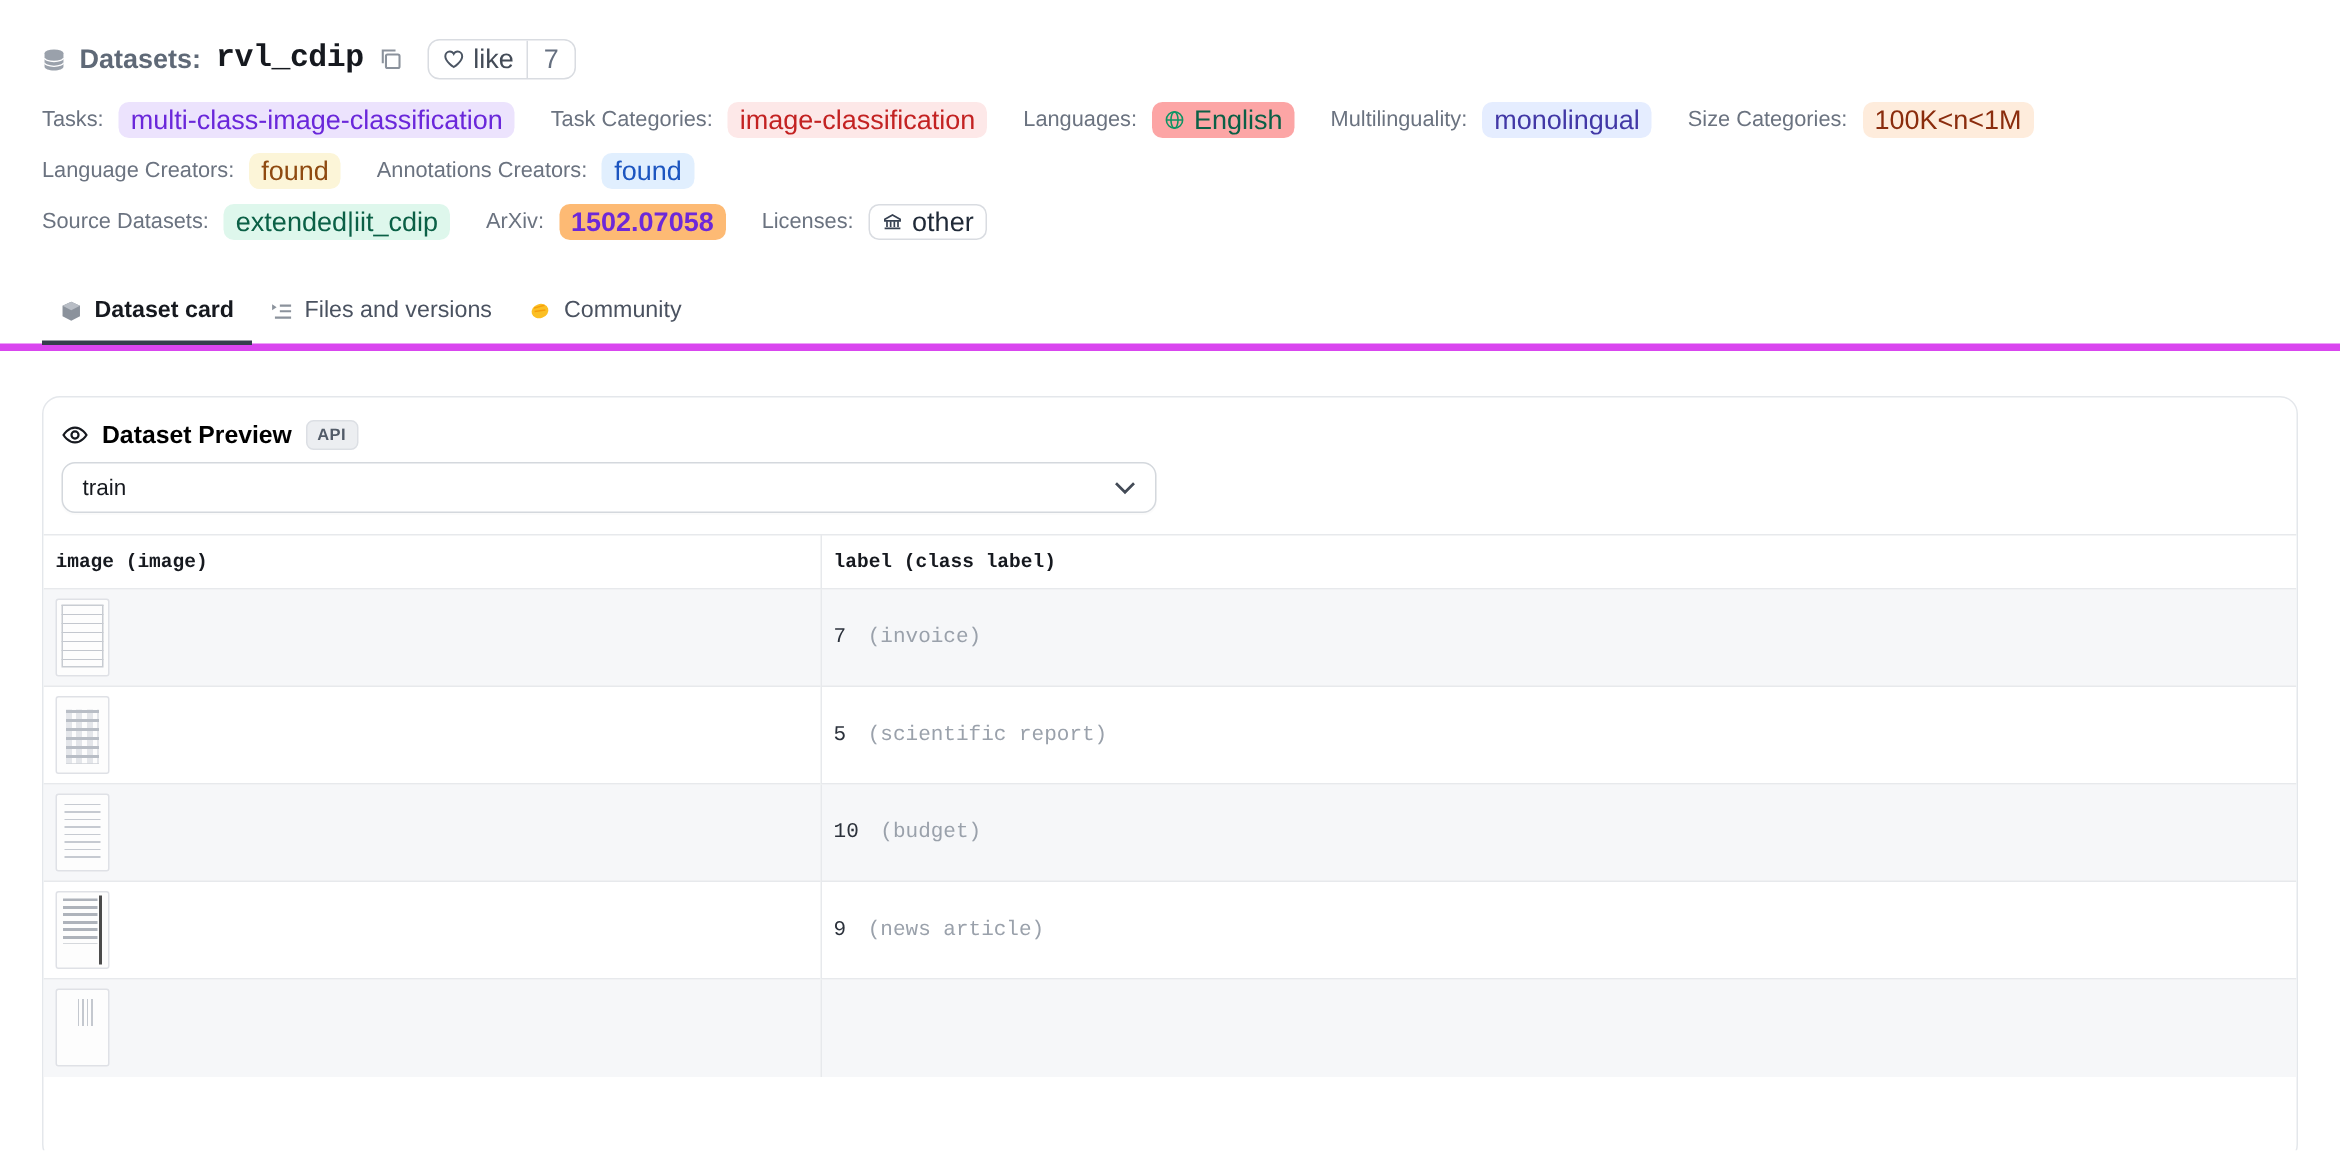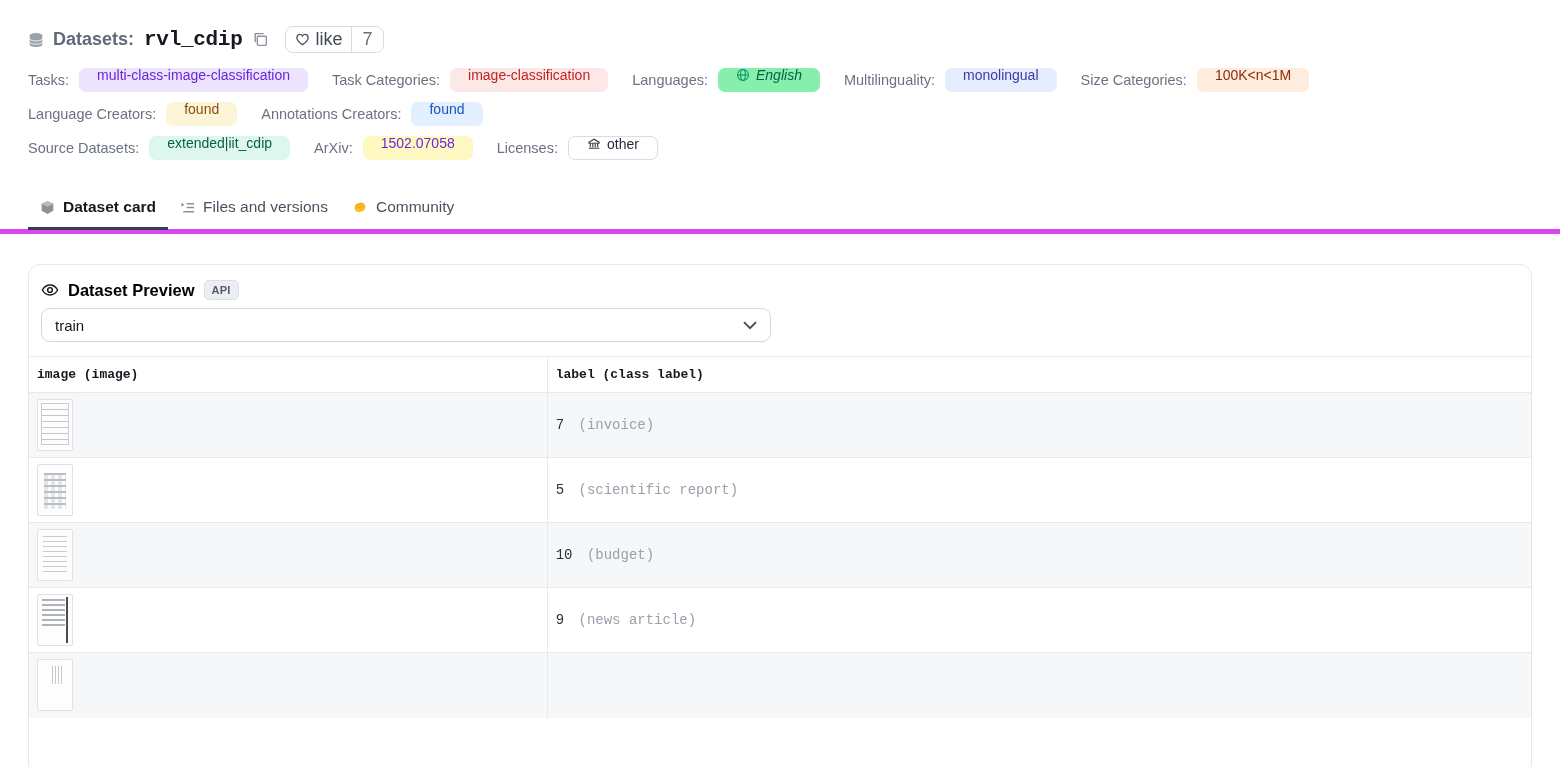"multi-class-image-classification" .badge { align-items: flex-start -> center; font-size: 14px -> 18px; padding: 0 18px -> 0 8px }
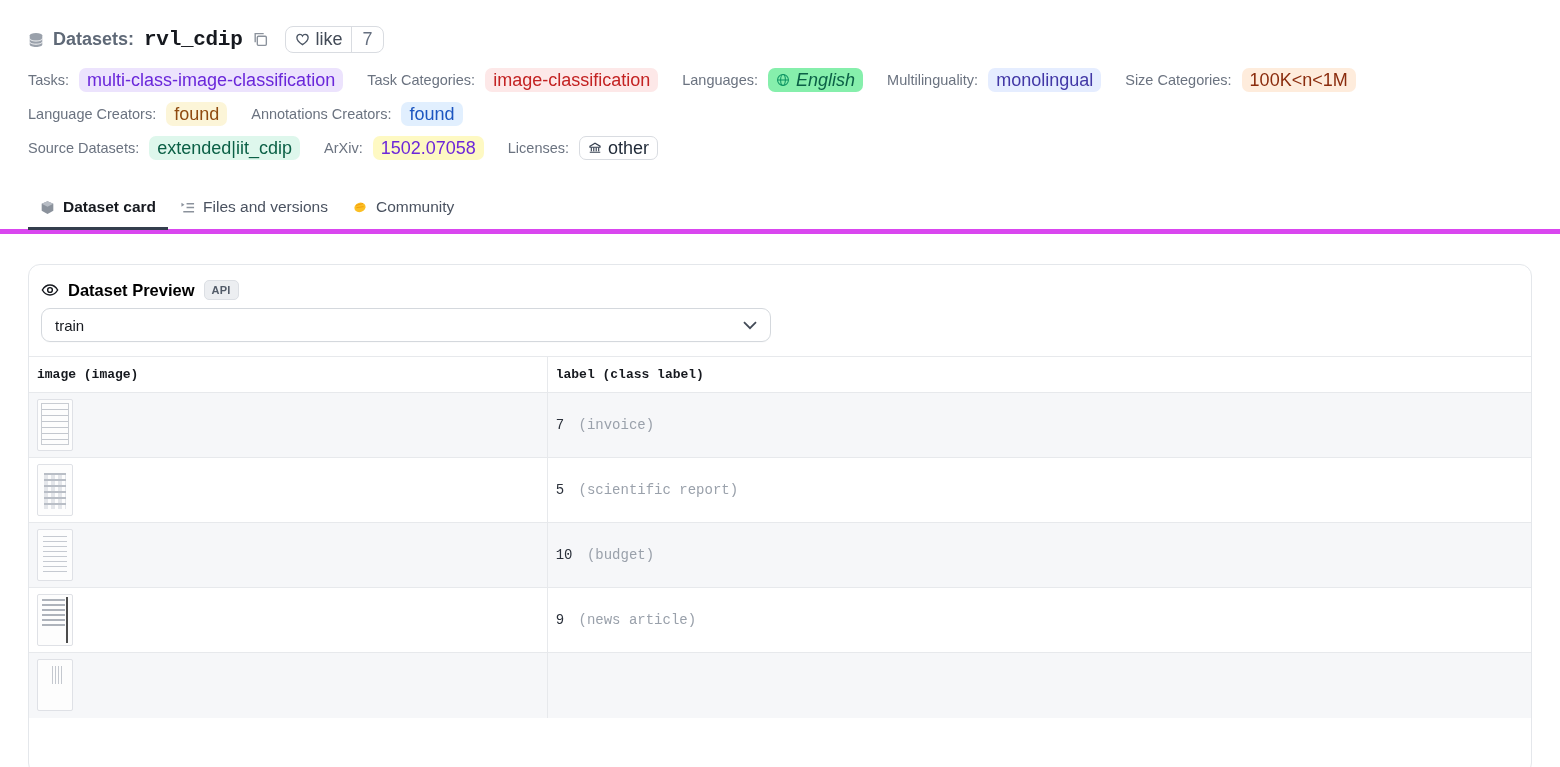"English" span.badge { background: #86efac -> #fca5a5; font-style: italic -> none }
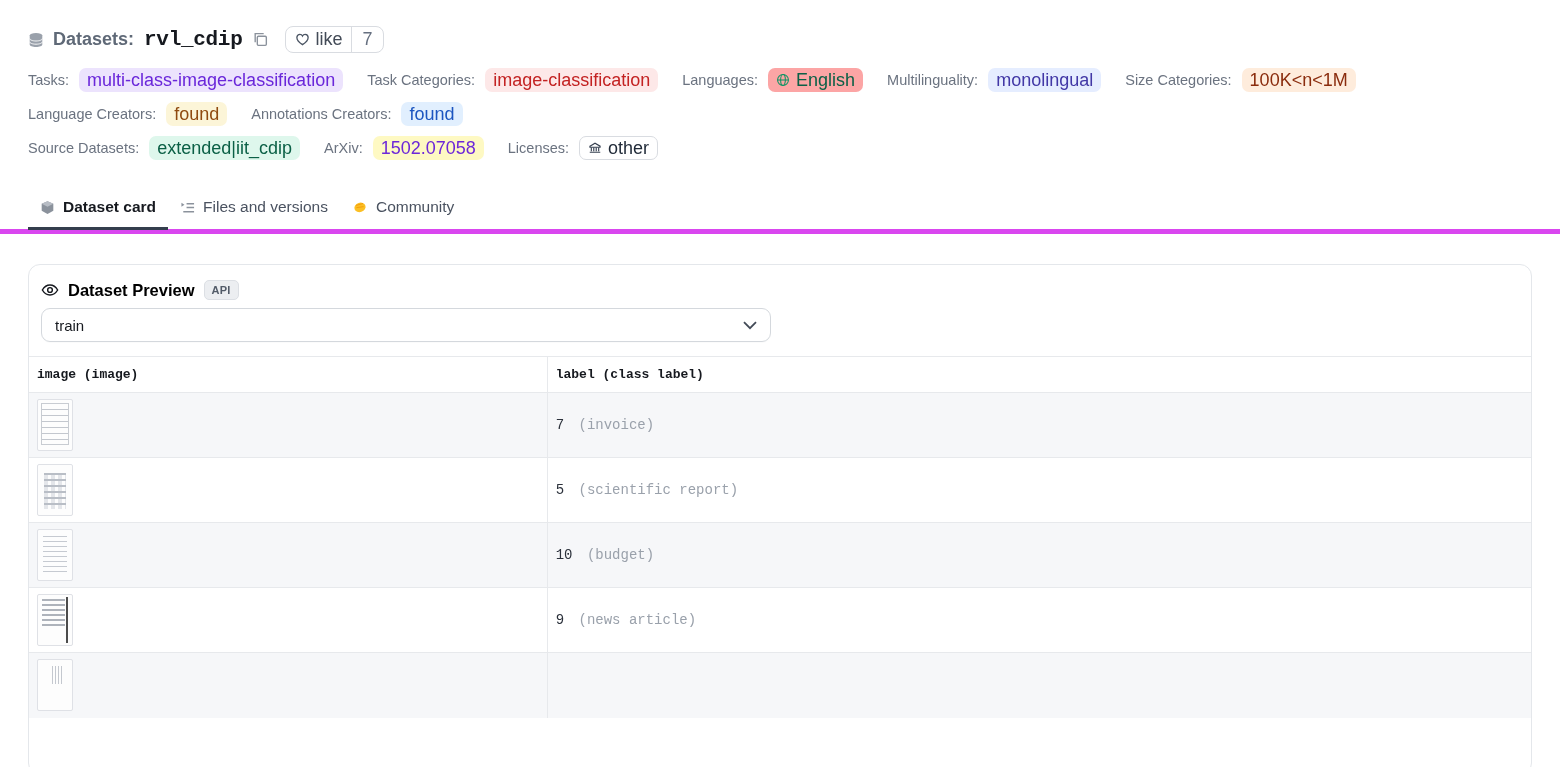"1502.07058" span.badge { background: #fef9c3 -> #fdba74; font-weight: none -> bold }
